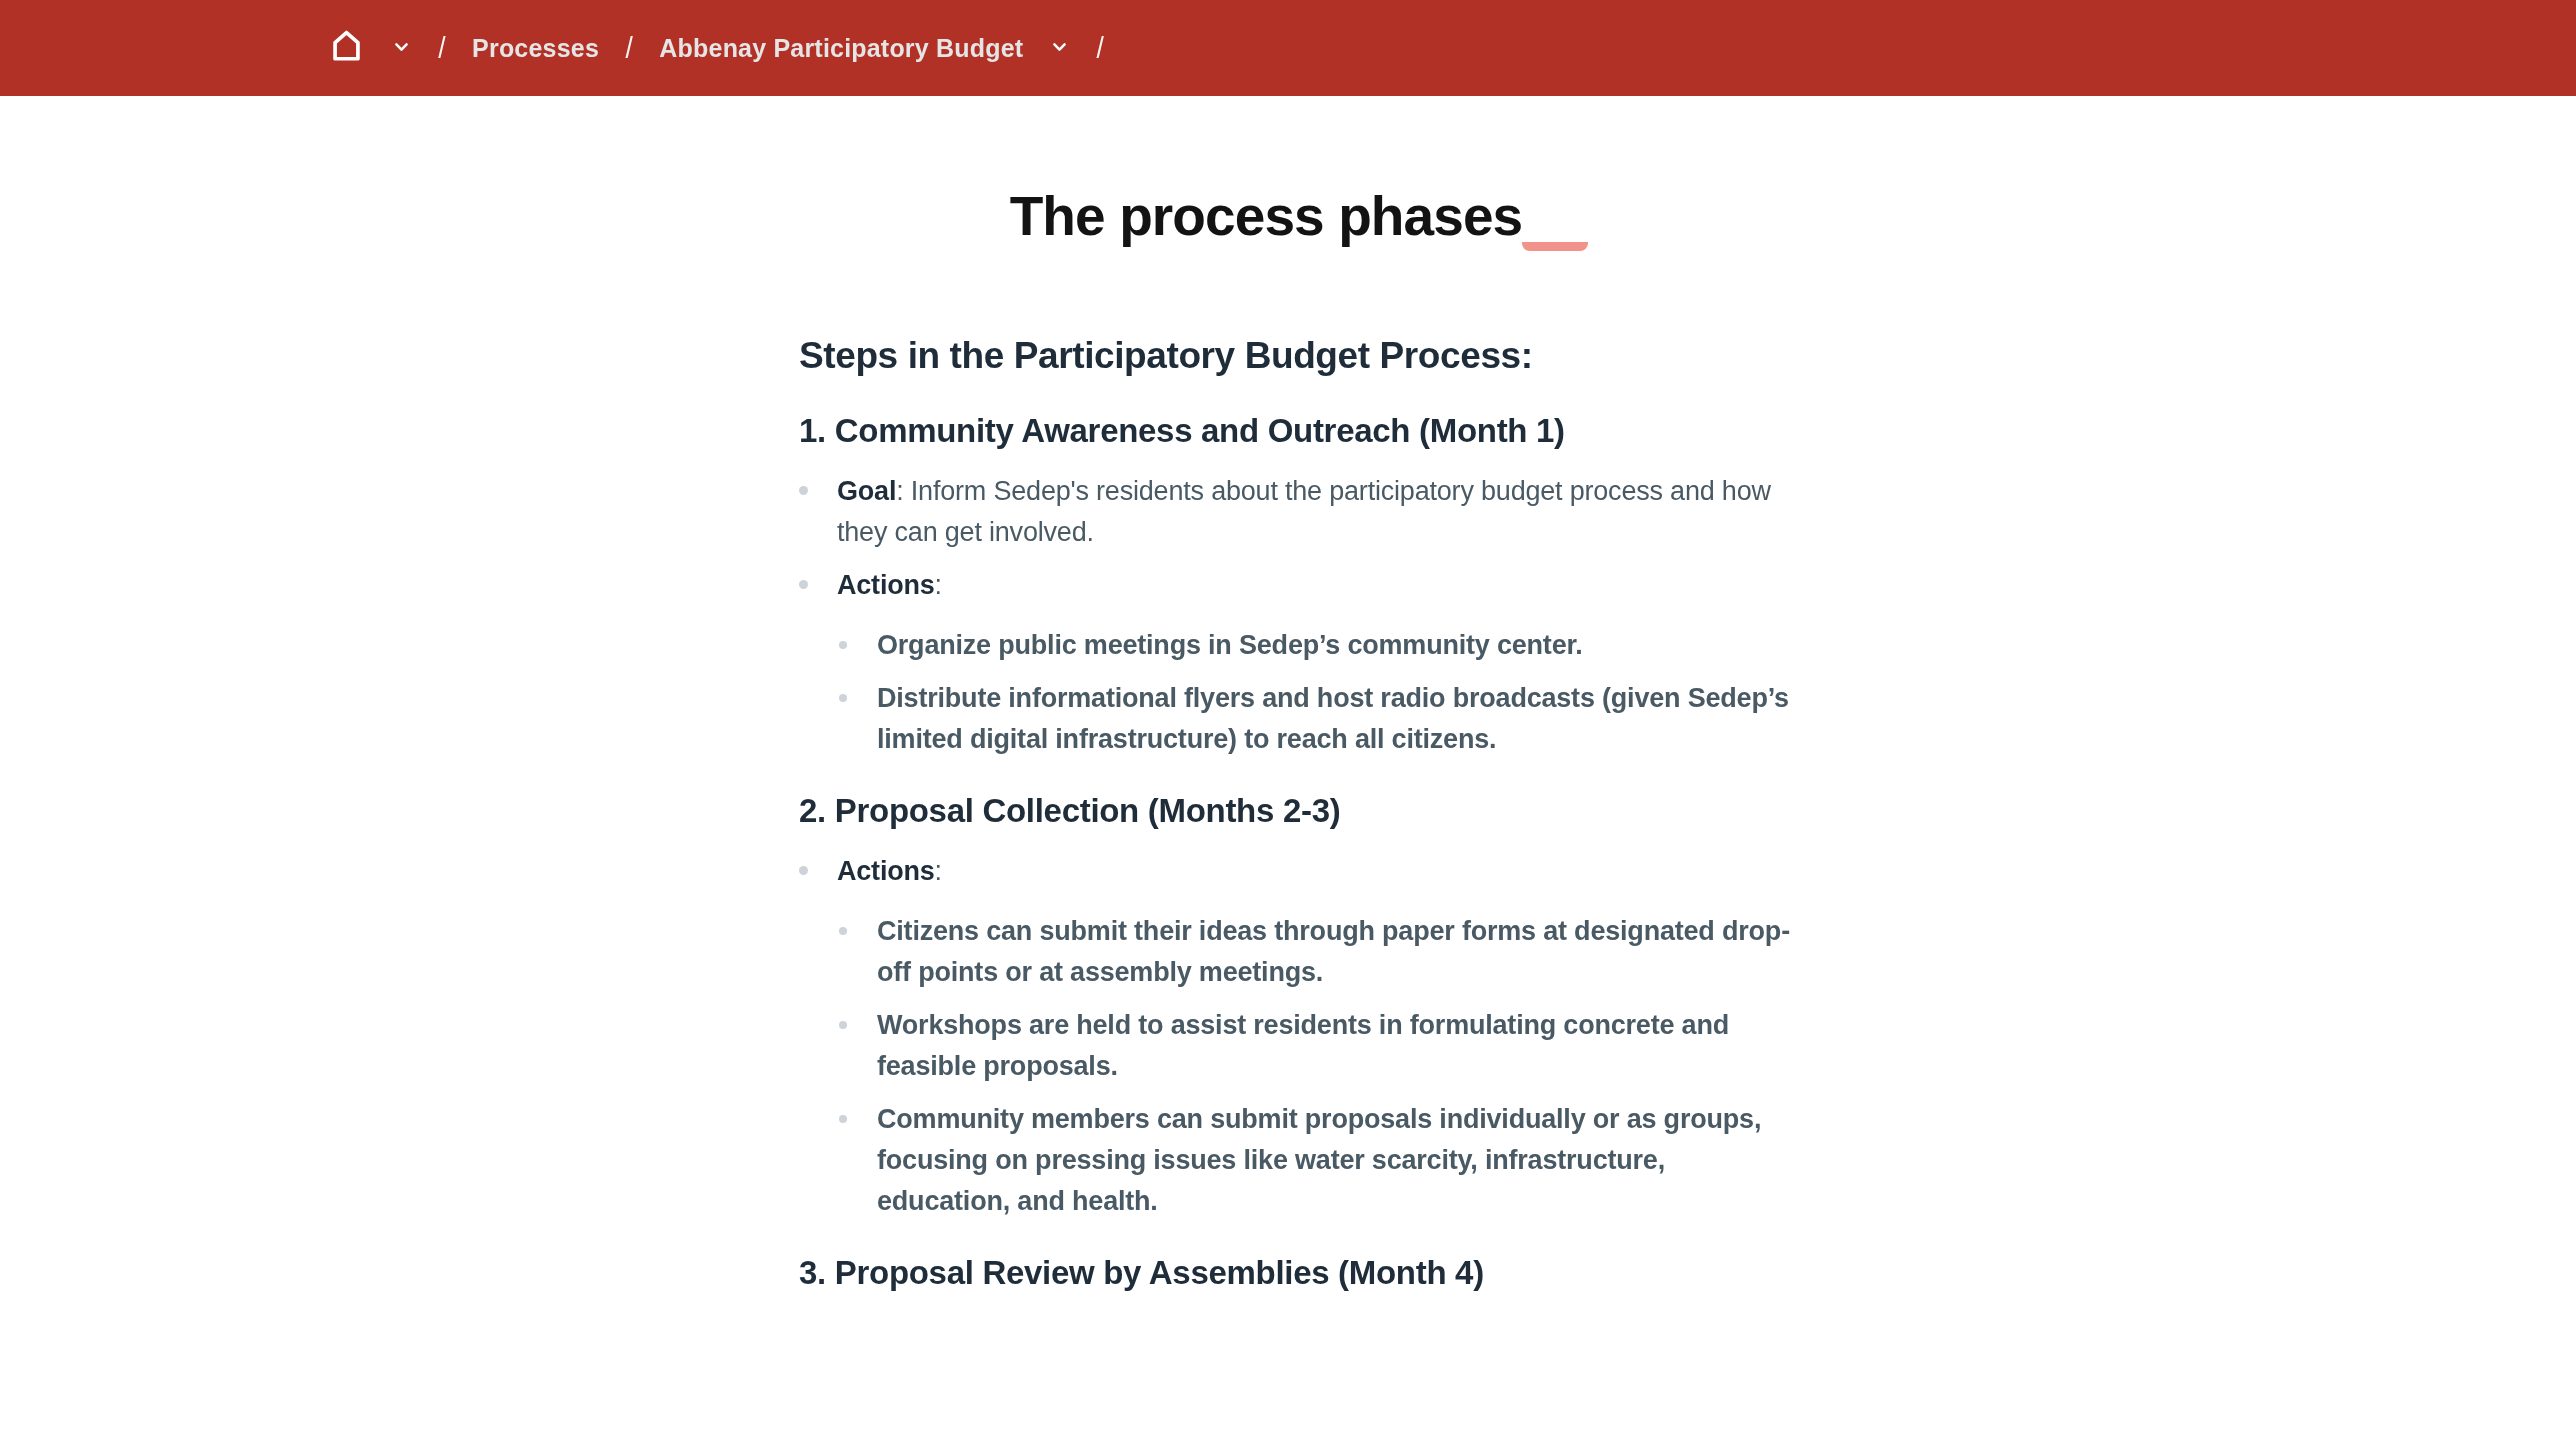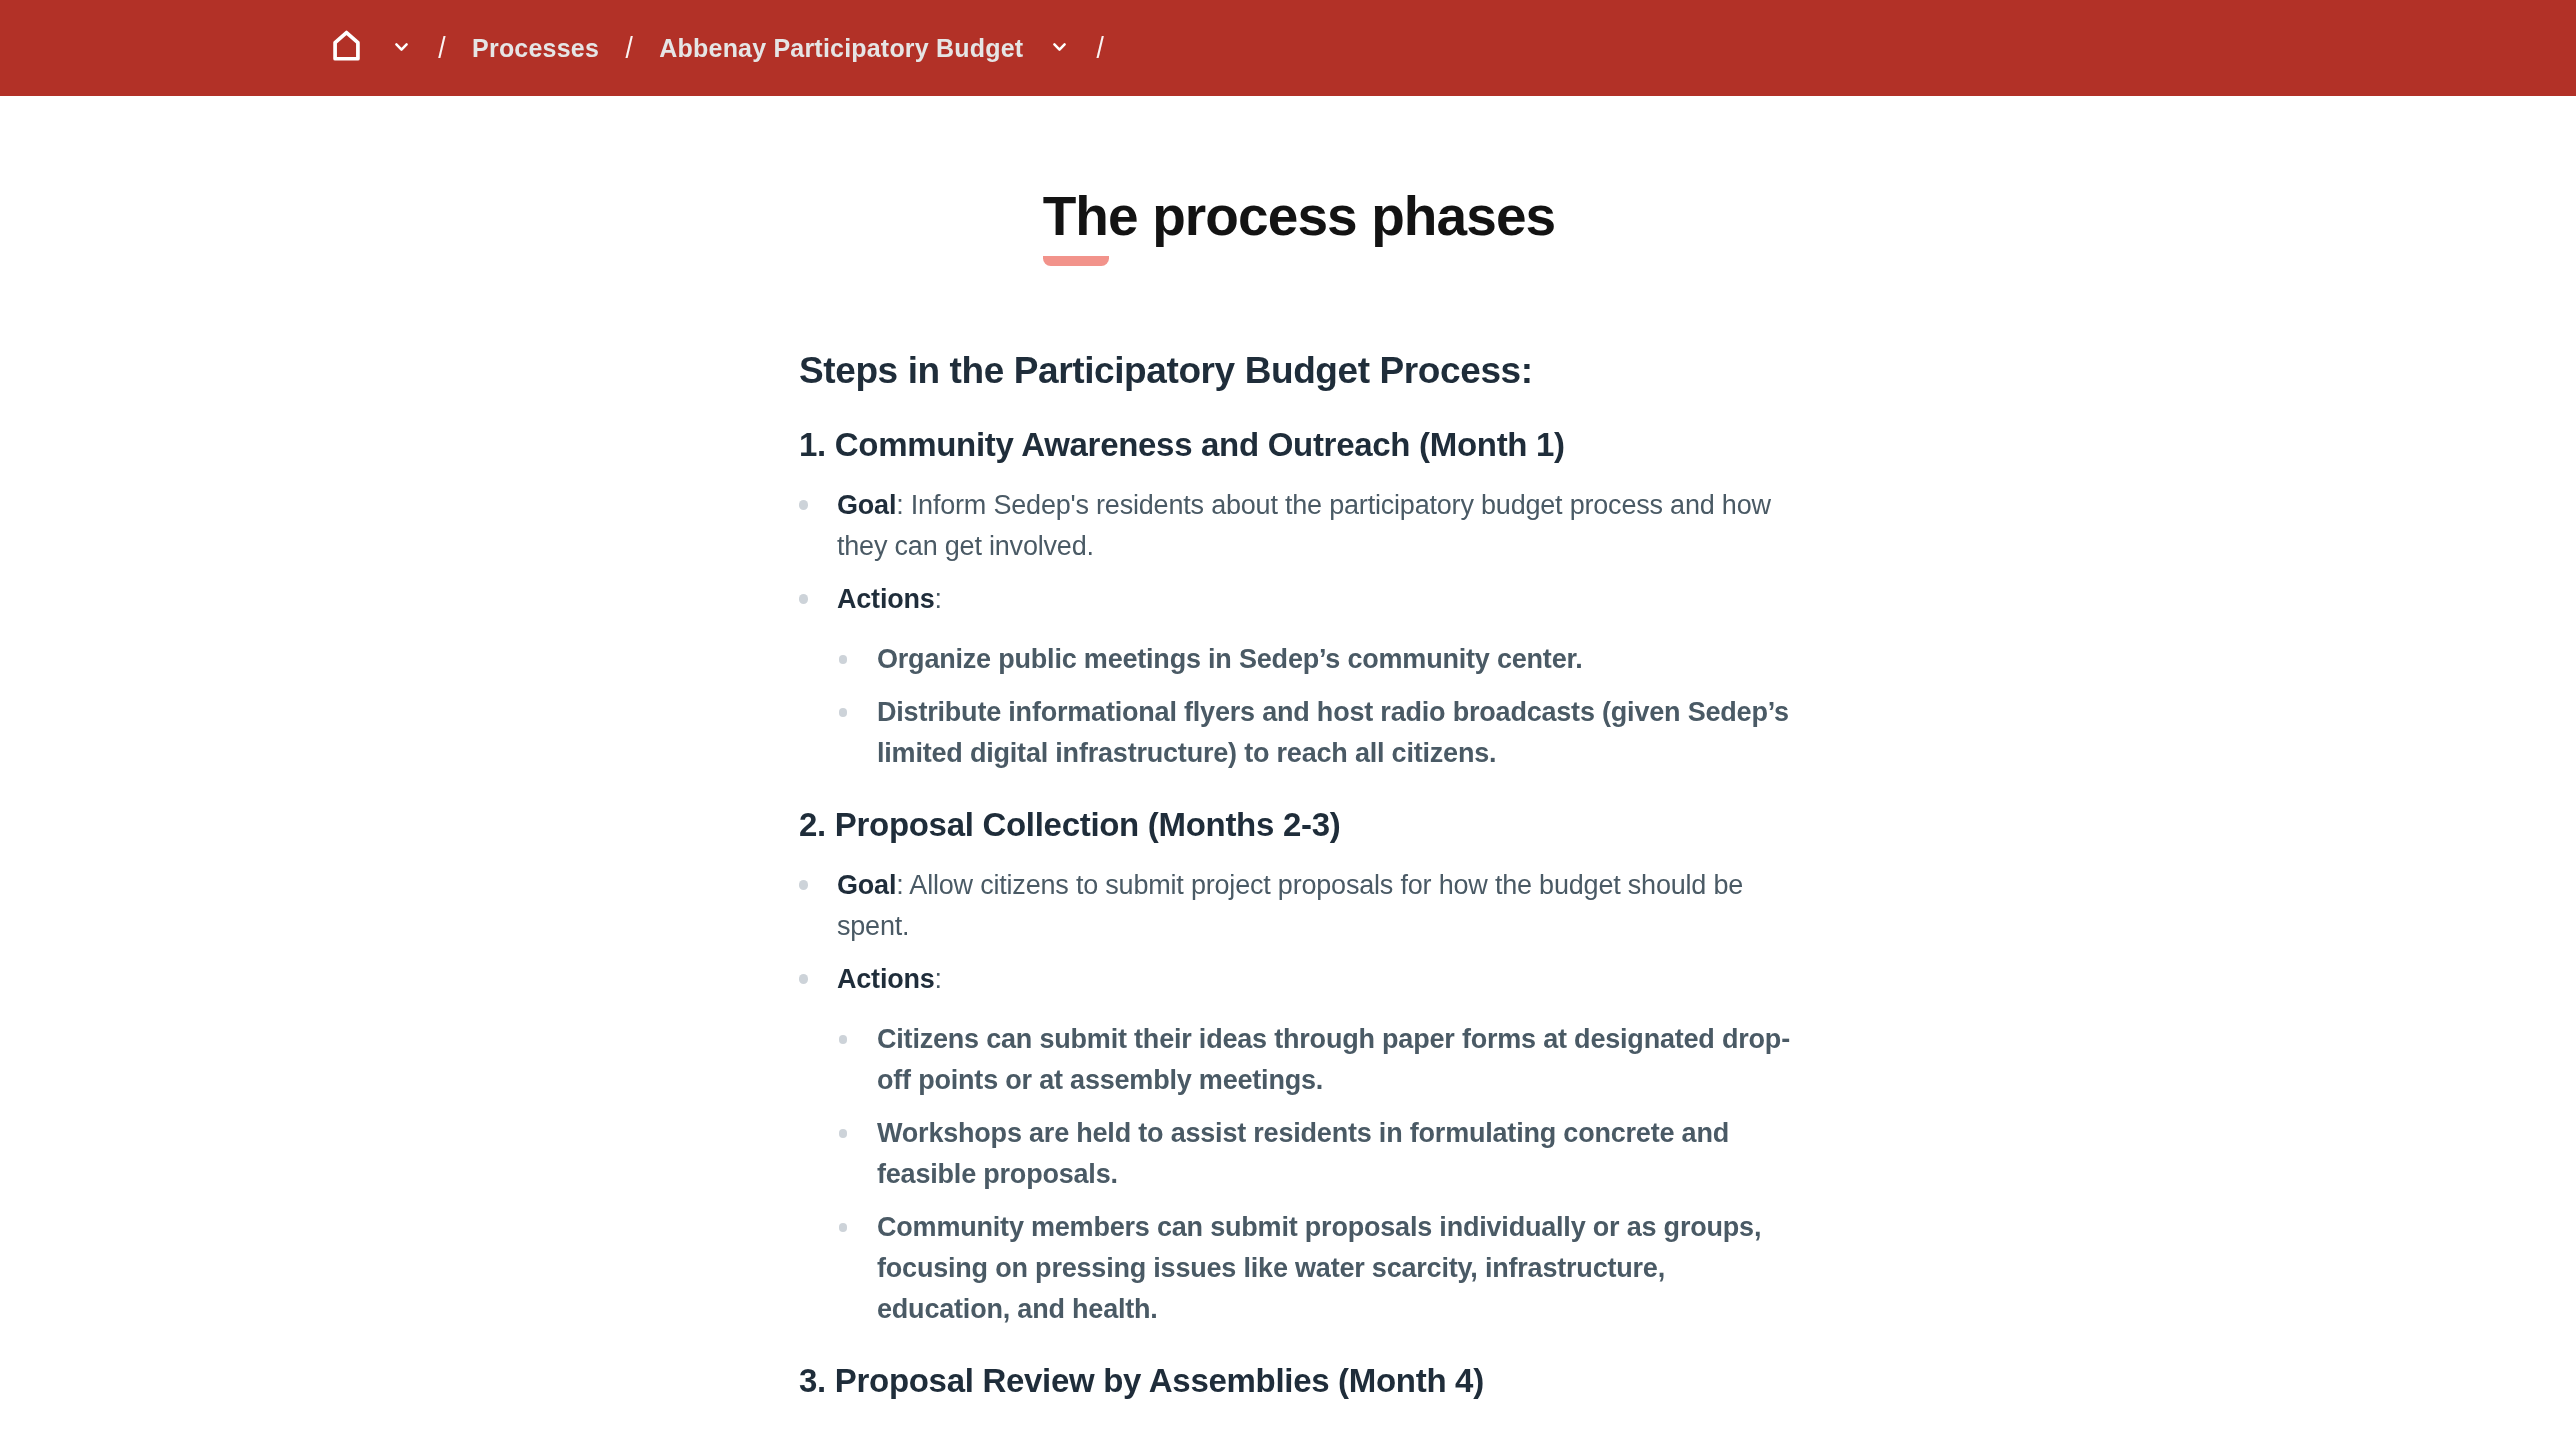"The process phases" .title-inner { align-items: flex-start -> flex-end; flex-direction: column -> row }
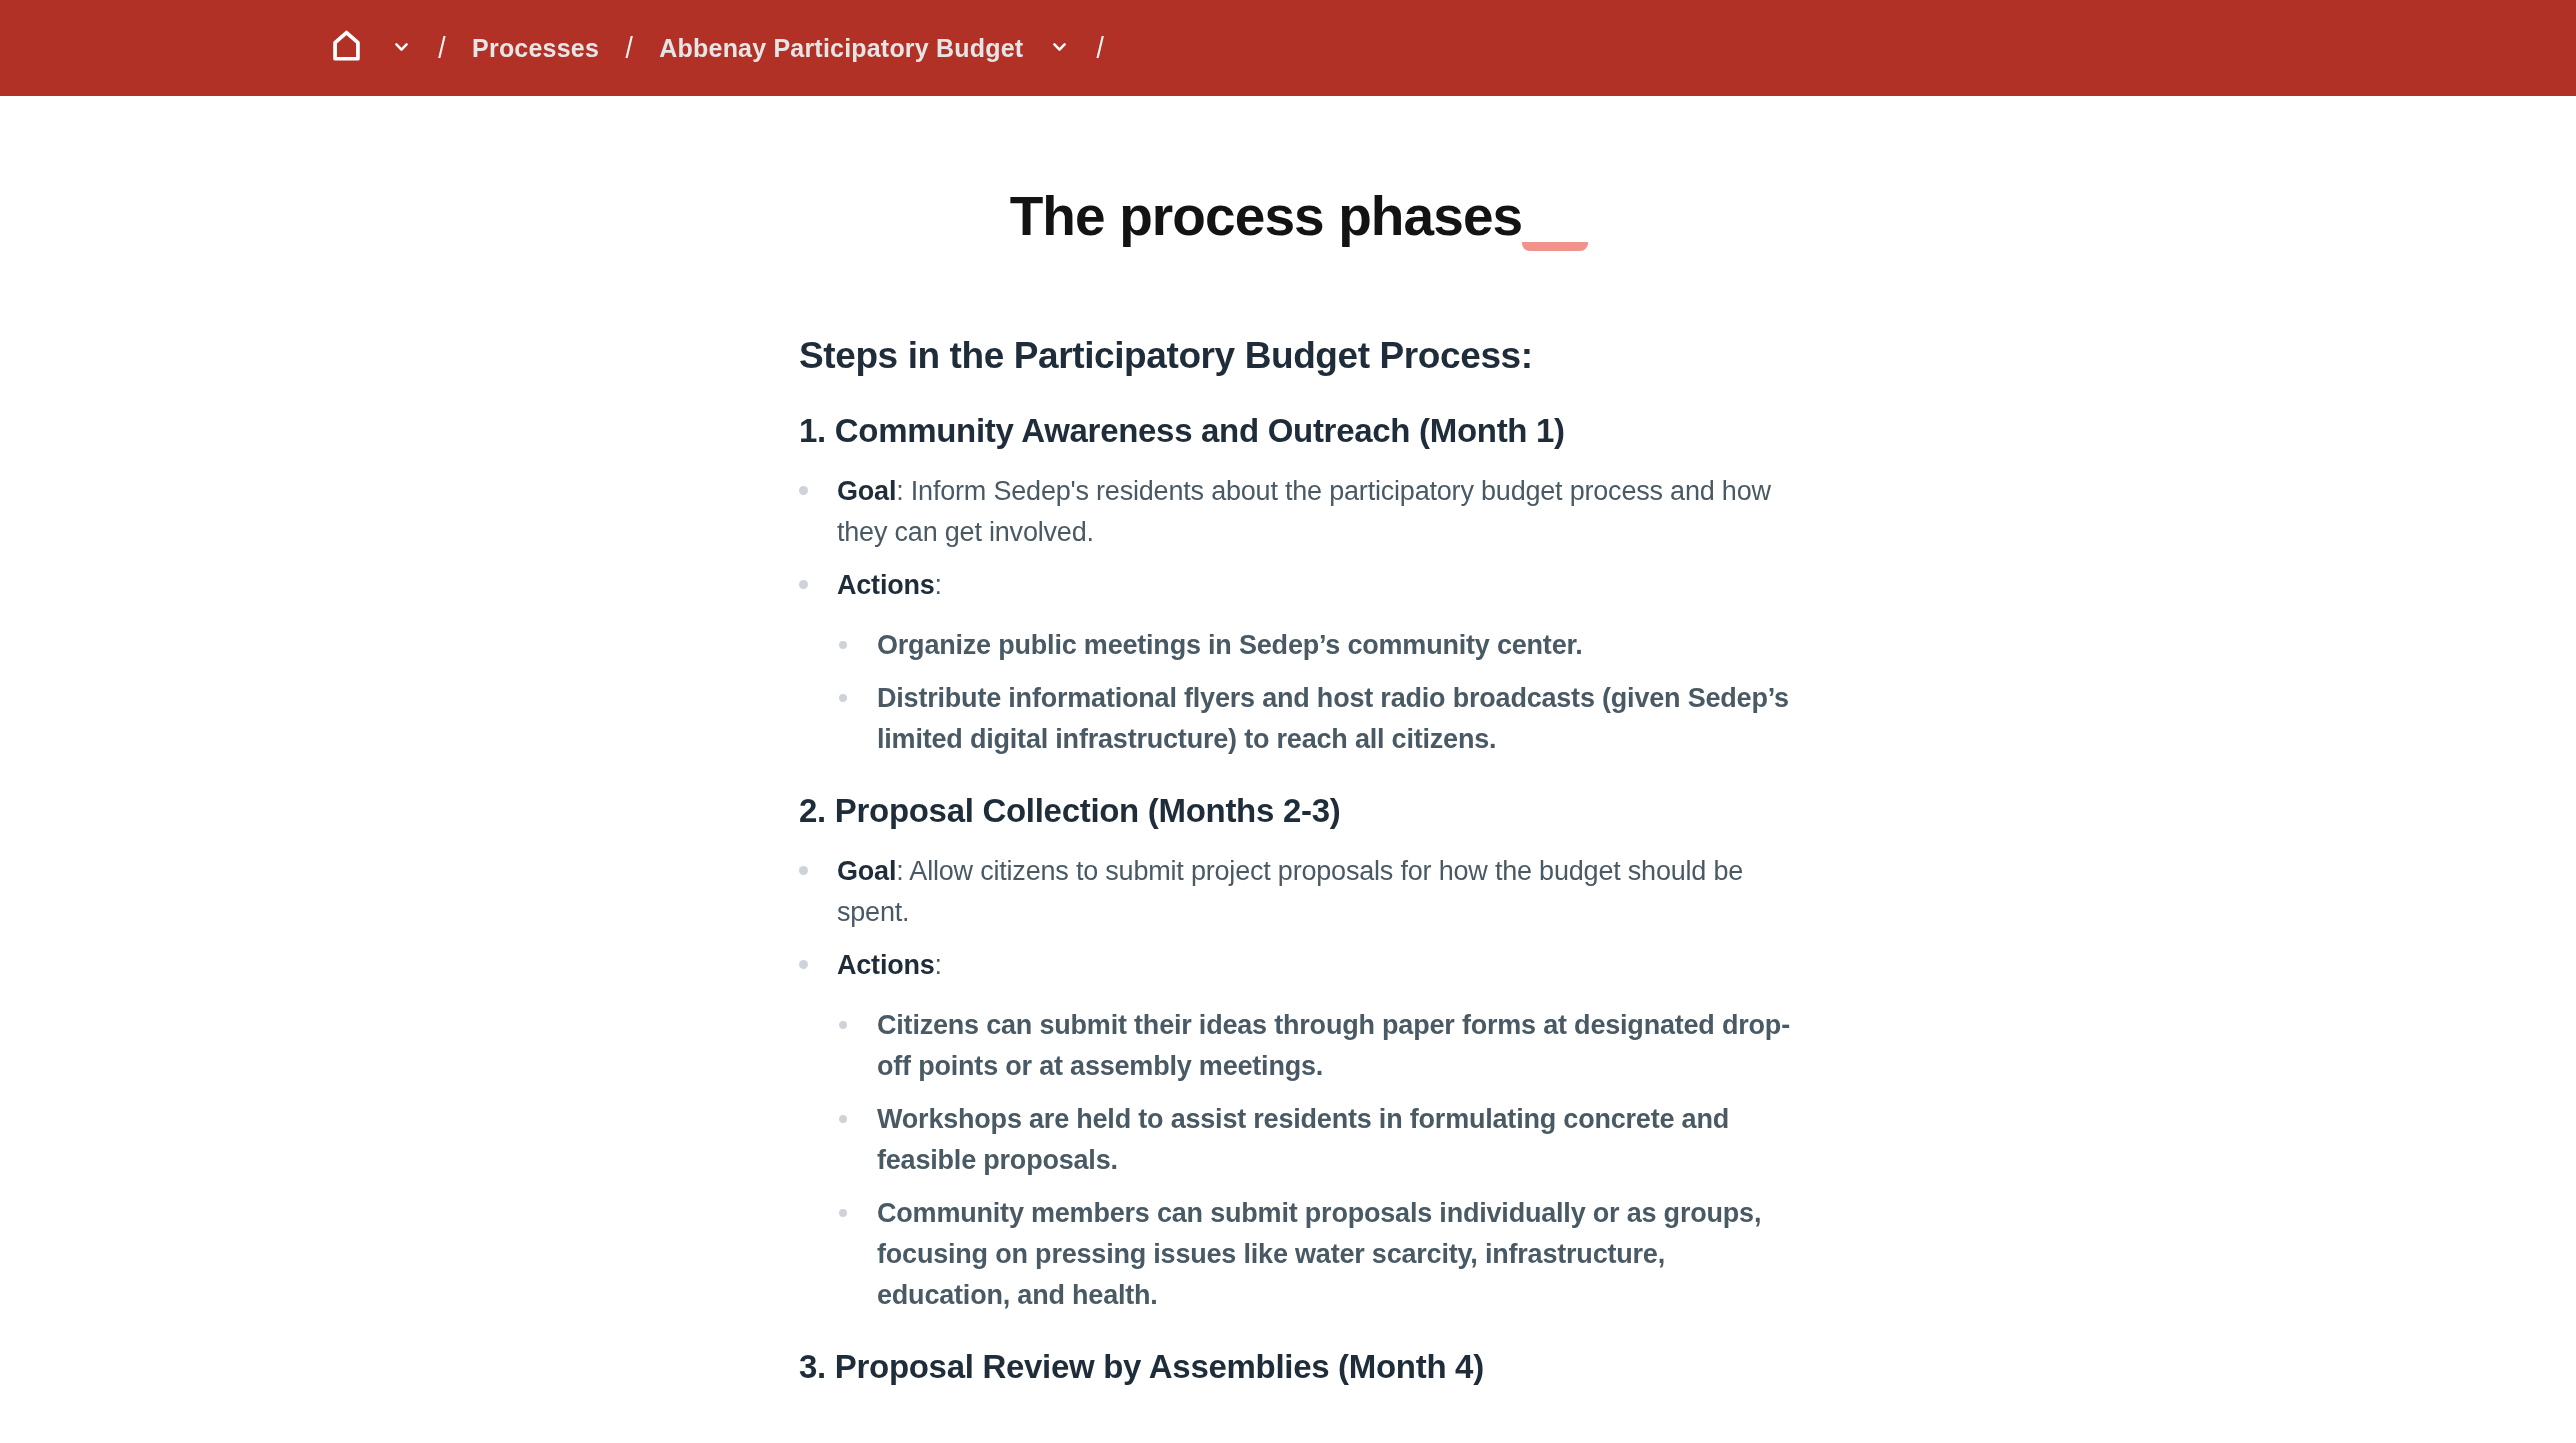"Goal: Allow citizens to submit" li { html: <li><strong>Goal</strong><span>: Allow citizens to submit project proposals for how the budget should be spent.</span></li> -> none }
